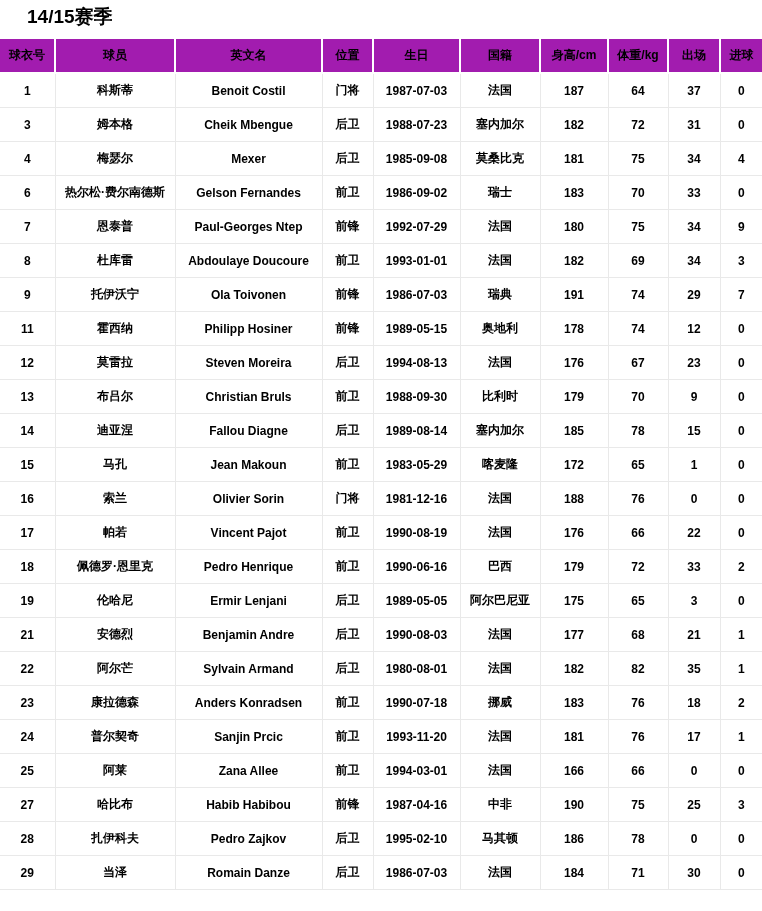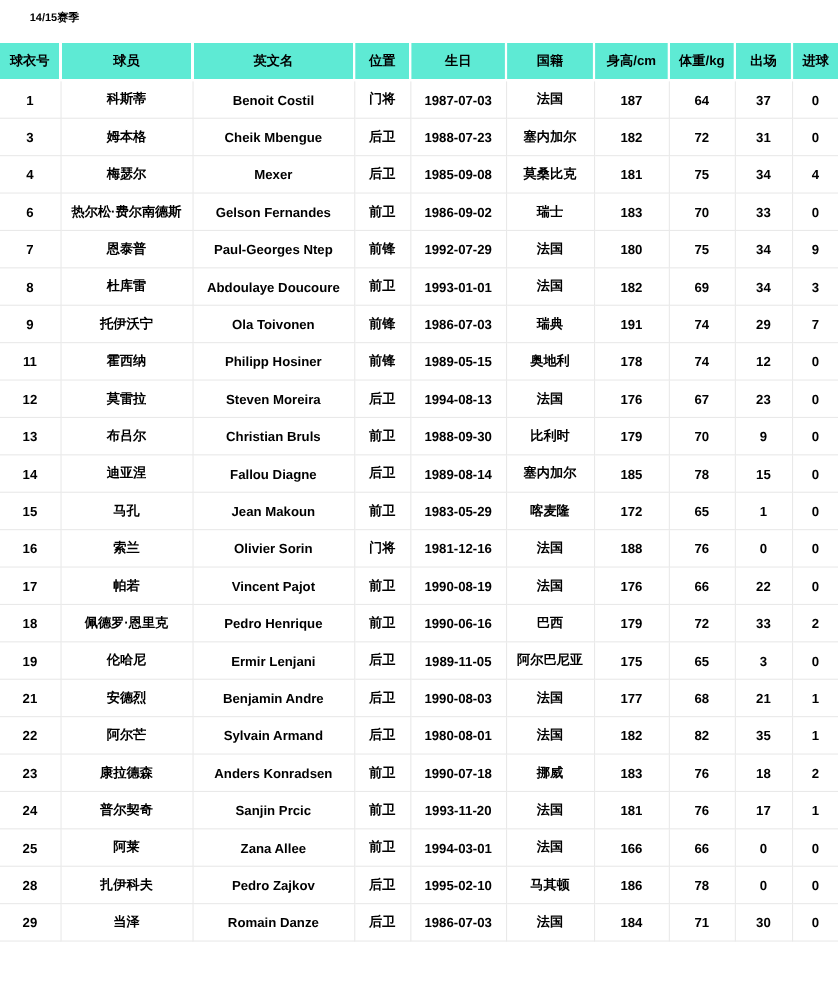"14/15赛季" .page-title { font-size: 10px -> 19px }
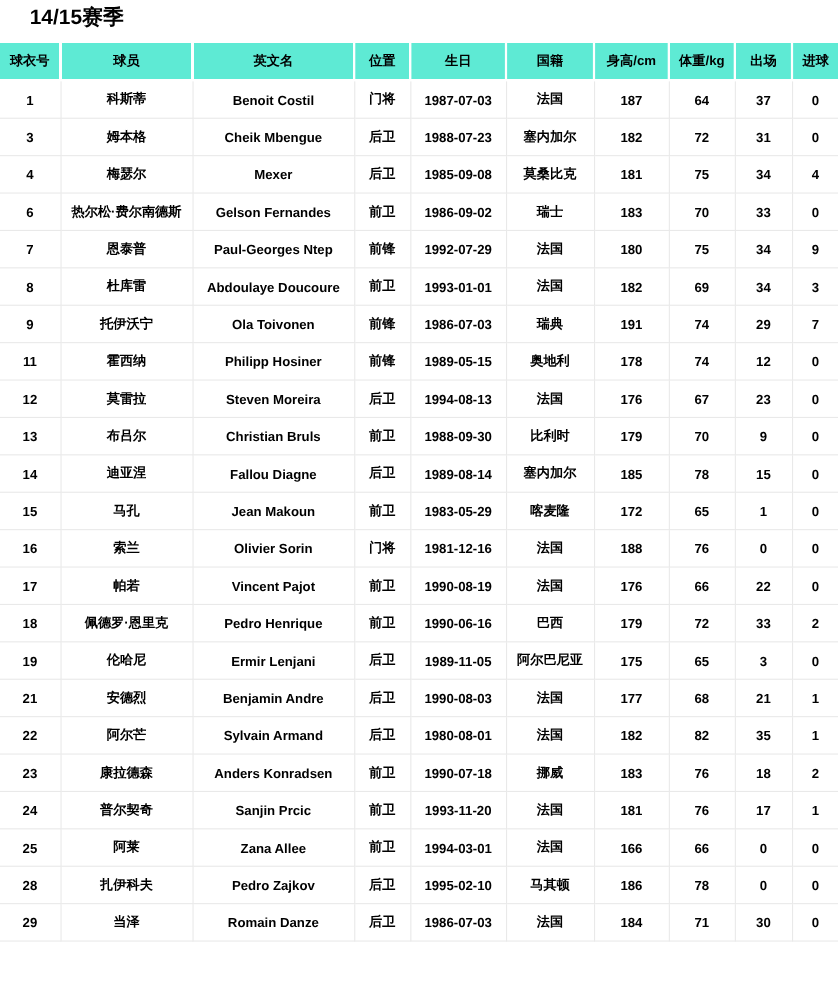"球衣号" table.squad th { background: #5eead4 -> #a21caf }
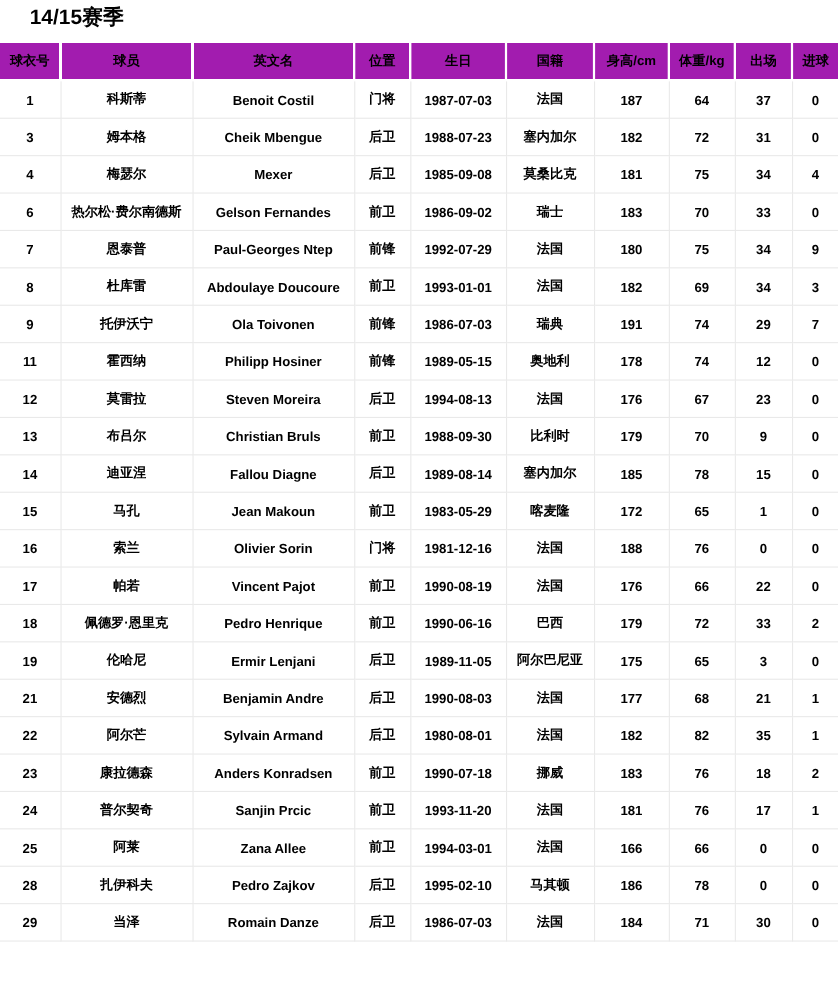"1989-11-05" td { text: 1989-11-05 -> 1989-05-05 }
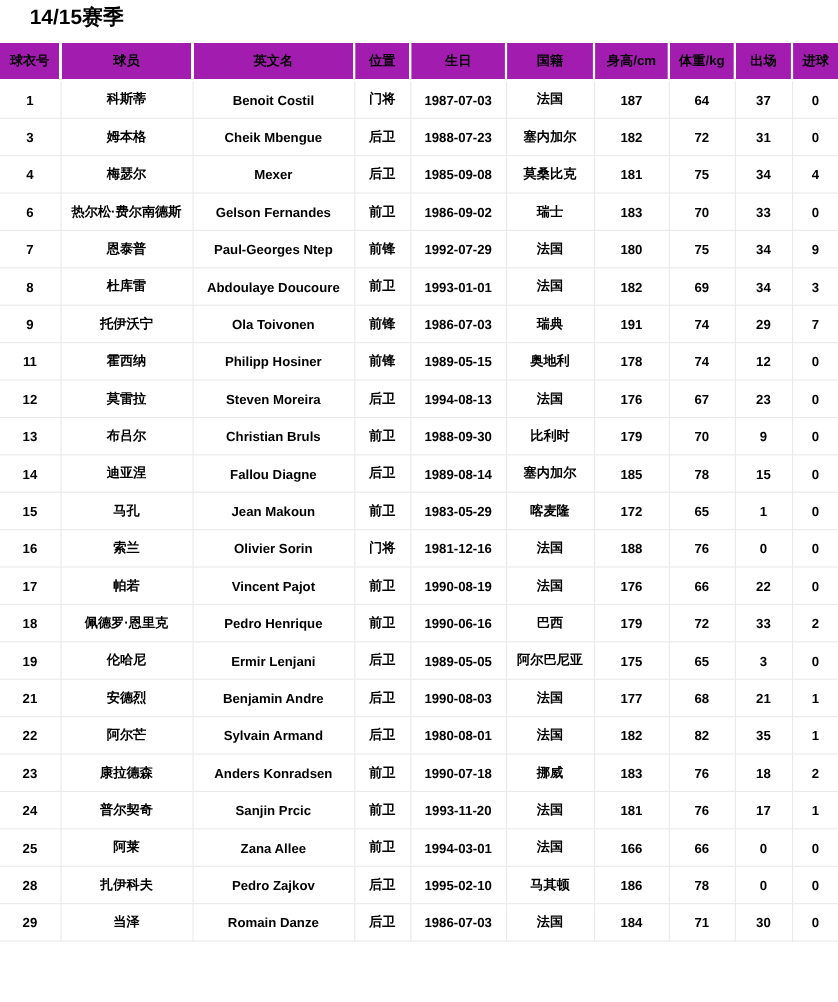"27" tr { html: none -> <tr> <td>27</td> <td>哈比布</td> <td>Habib Habibou</td> <td>前锋</td> <td>1987-04-16</td> <td>中非</td> <td>190</td> <td>75</td> <td>25</td> <td>3</td> </tr> }
